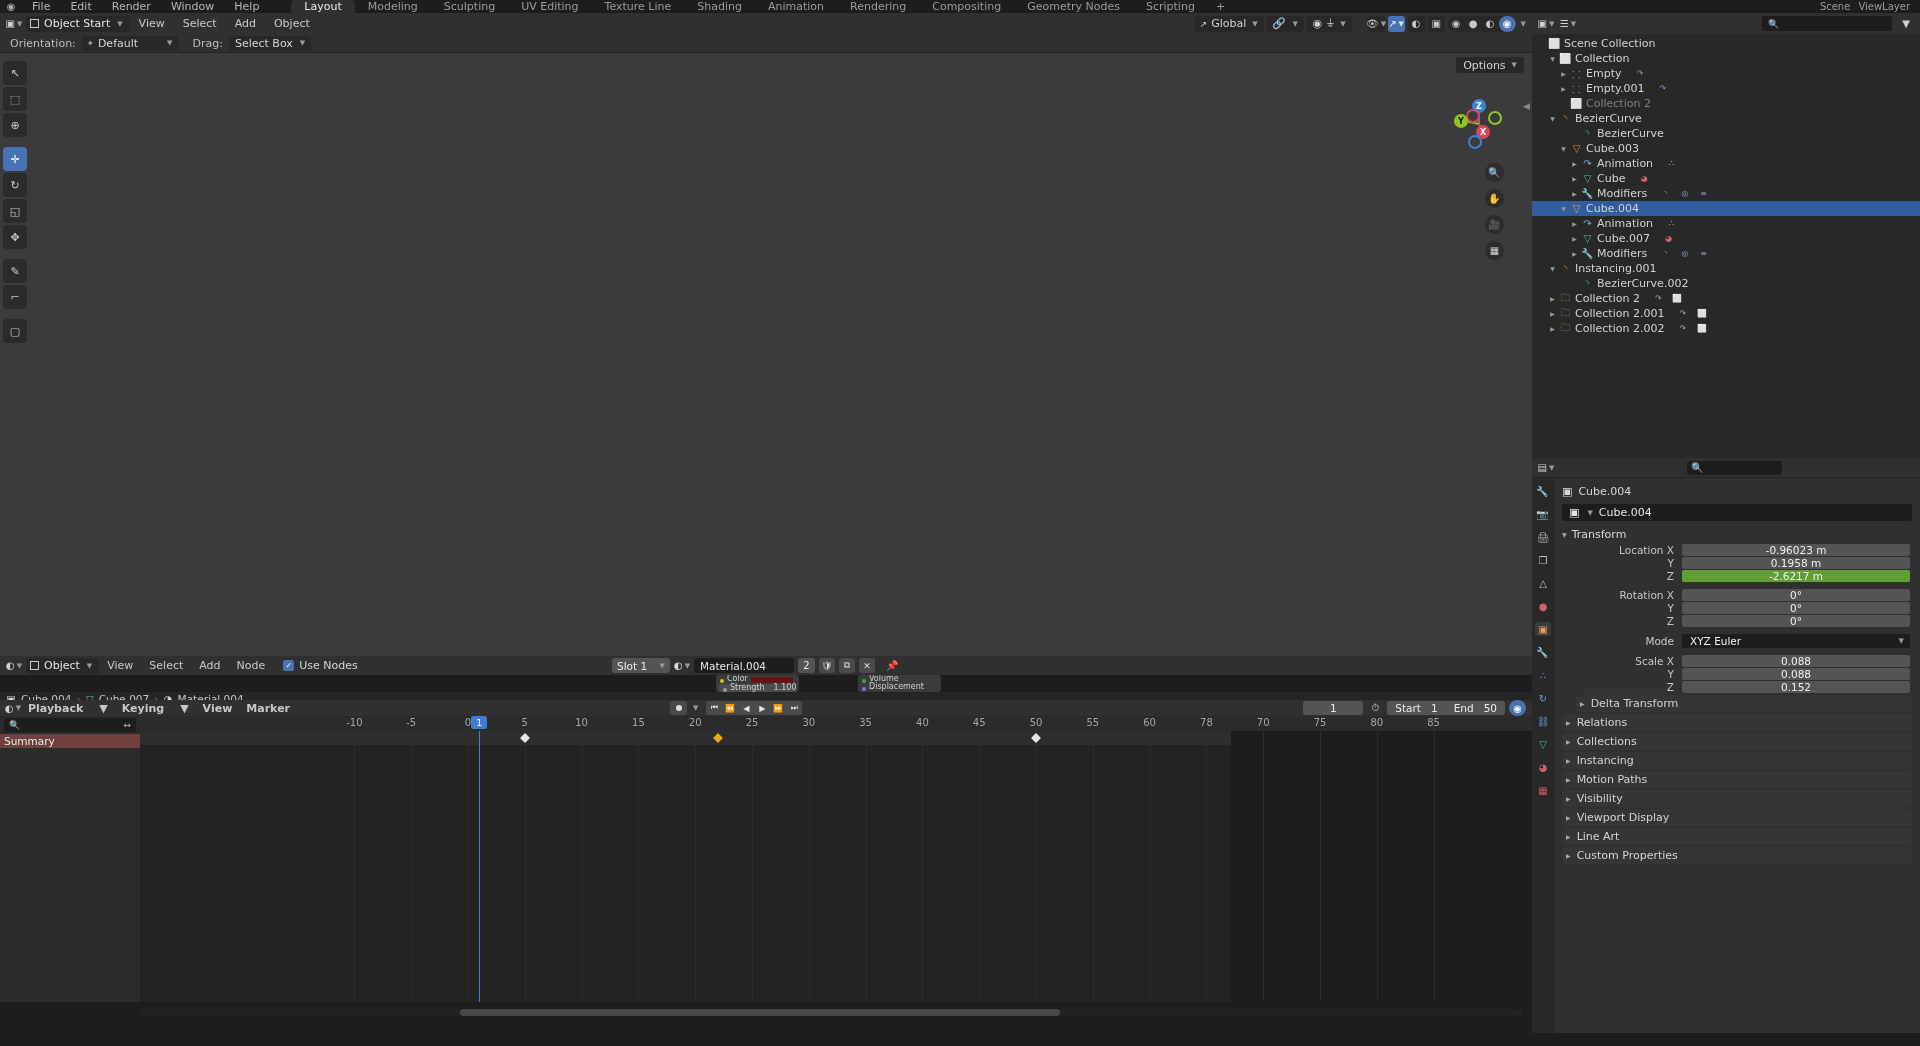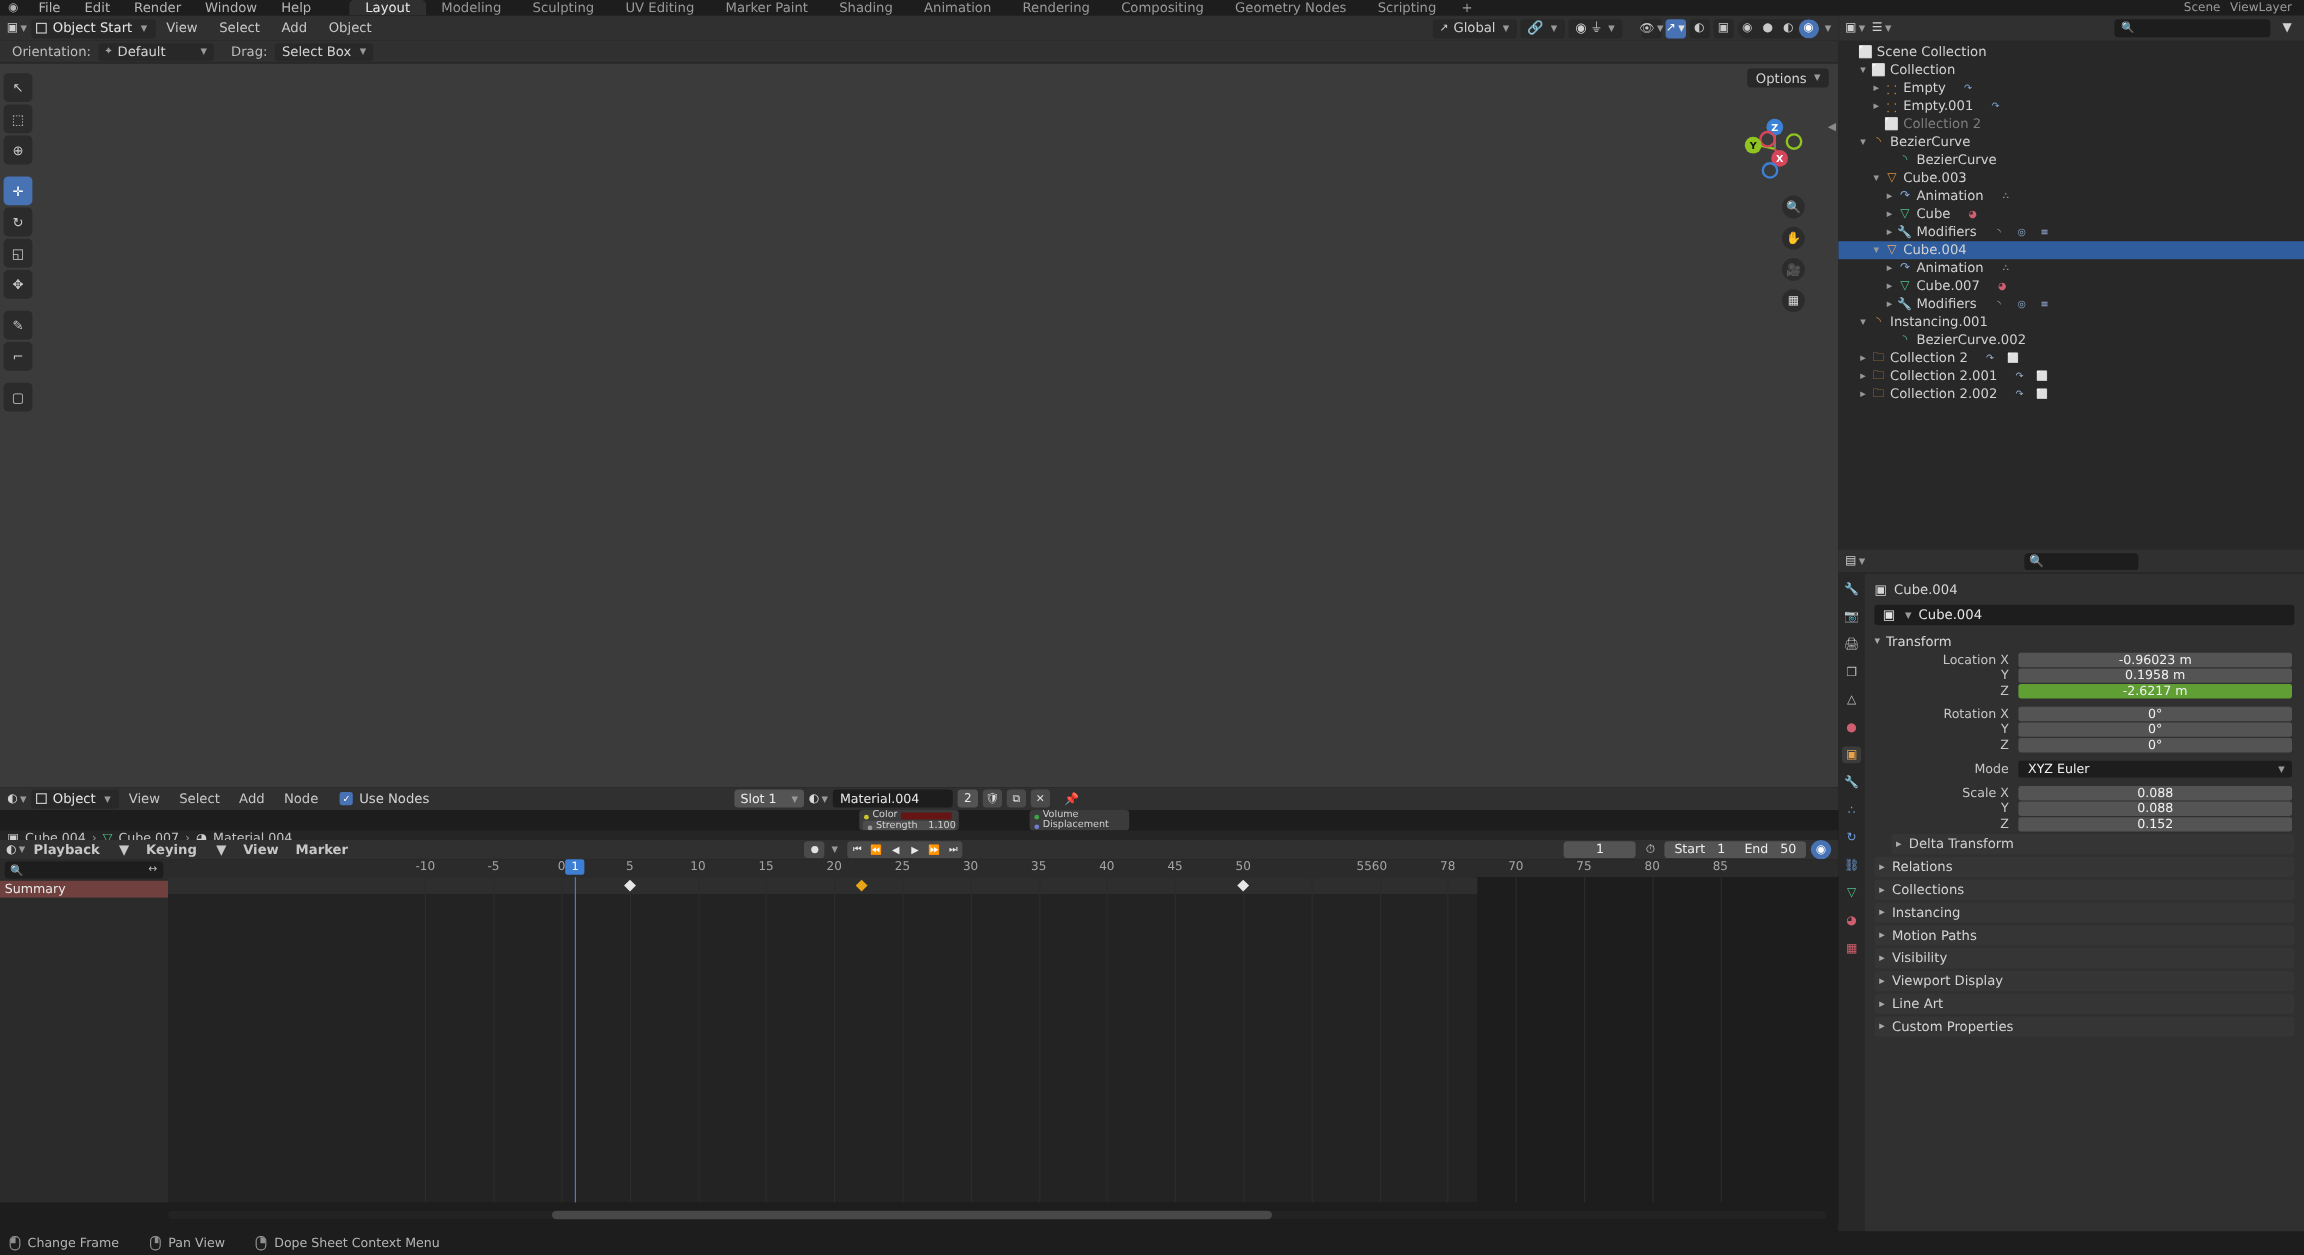"Marker Paint" div.tb-tab { text: Marker Paint -> Texture Line }
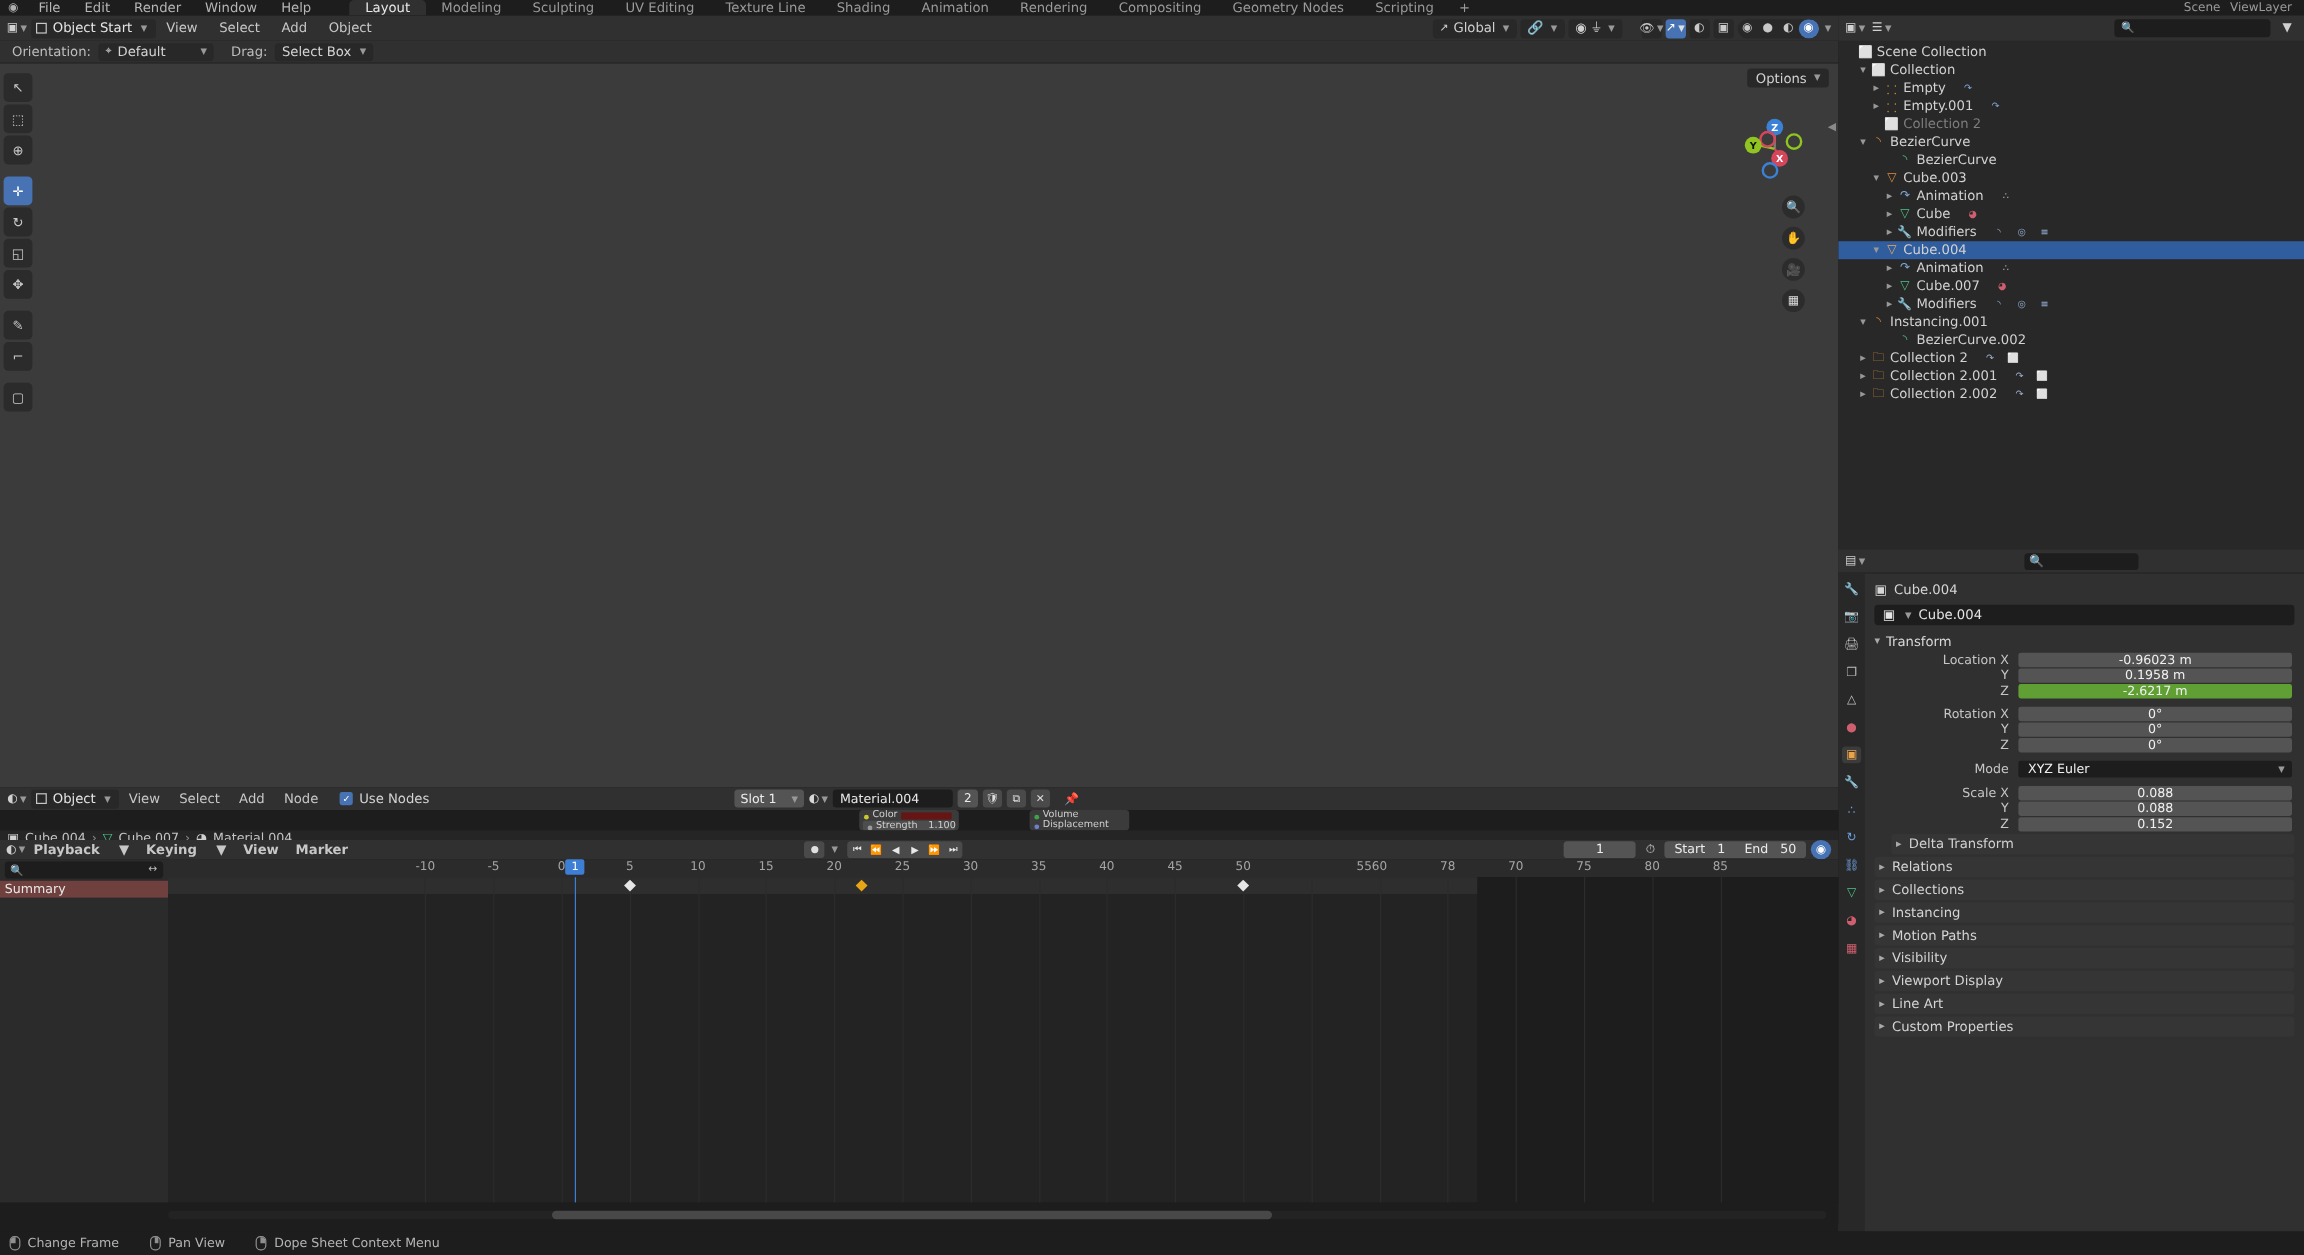"55" div.tick { margin-left: 44px -> none }
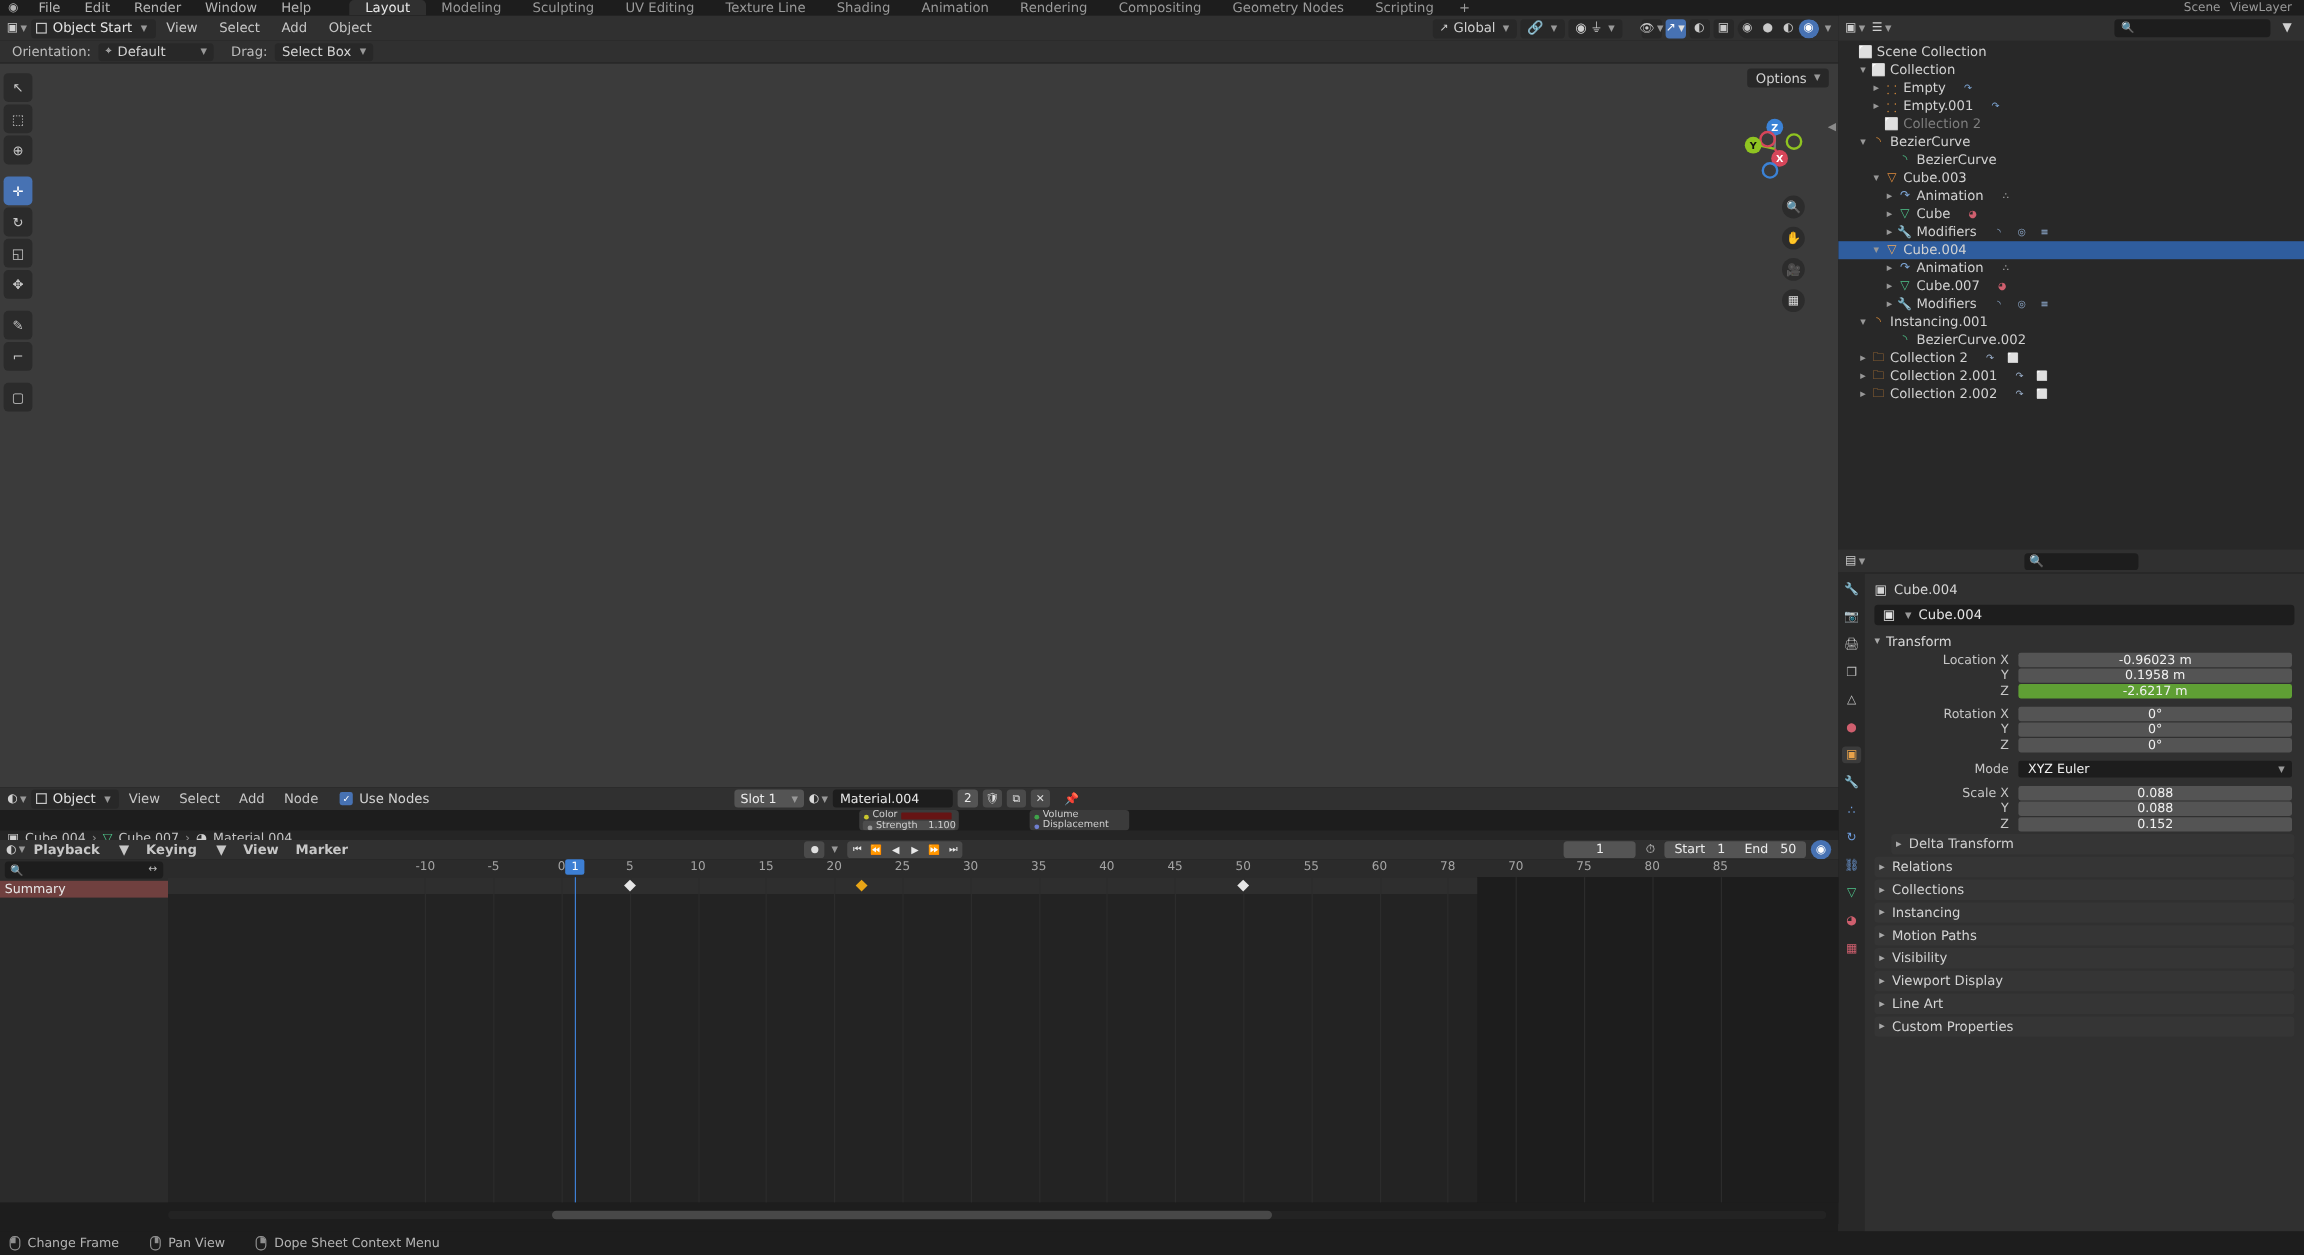"Change Frame" div.status { html: <div> <div> <div> <span></span> <span>Change Frame</span> </div> <div> <span></span> <span>Pan View</span> </div> <div> <span></span> <span>Dope Sheet Context Menu</span> </div> </div> </div> -> none }
